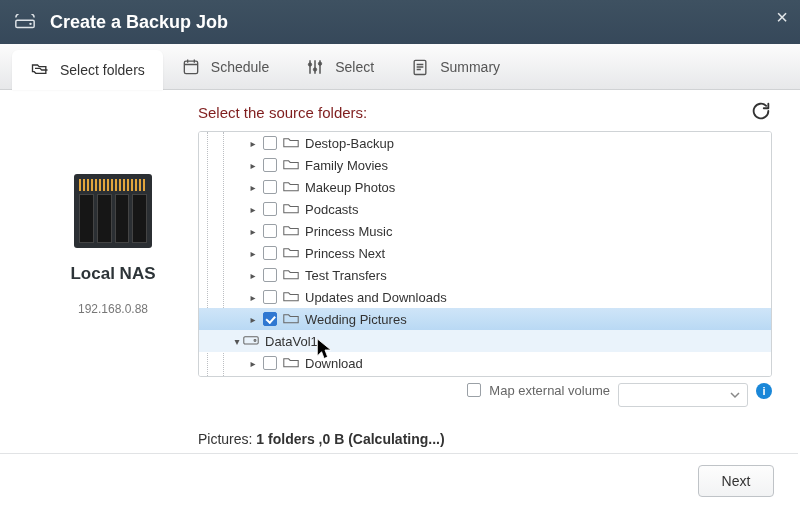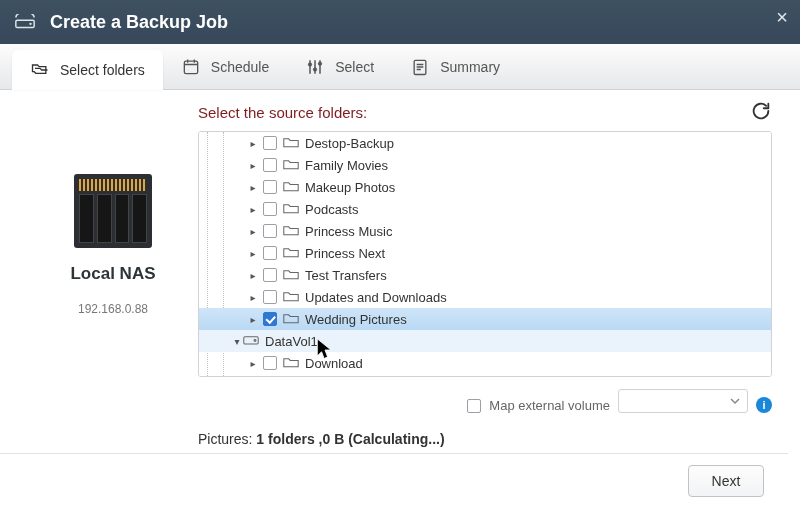"Map external volume" .below { align-items: flex-end -> flex-start }
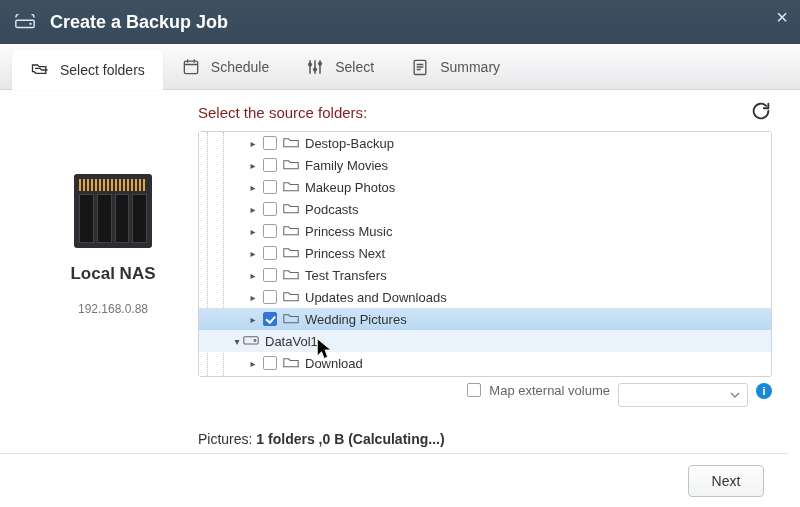"Next" .footer { right: 12px -> 2px }
